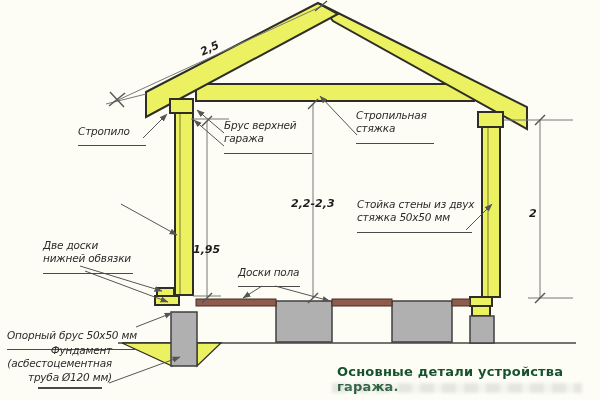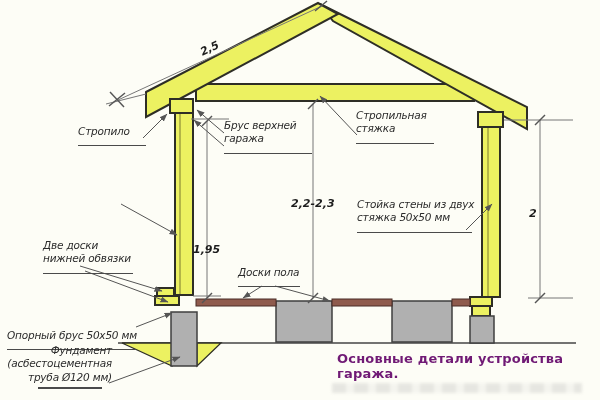"Основные детали устройства гаража." .caption { color: #701a75 -> #14532d; margin-top: none -> 13px }
